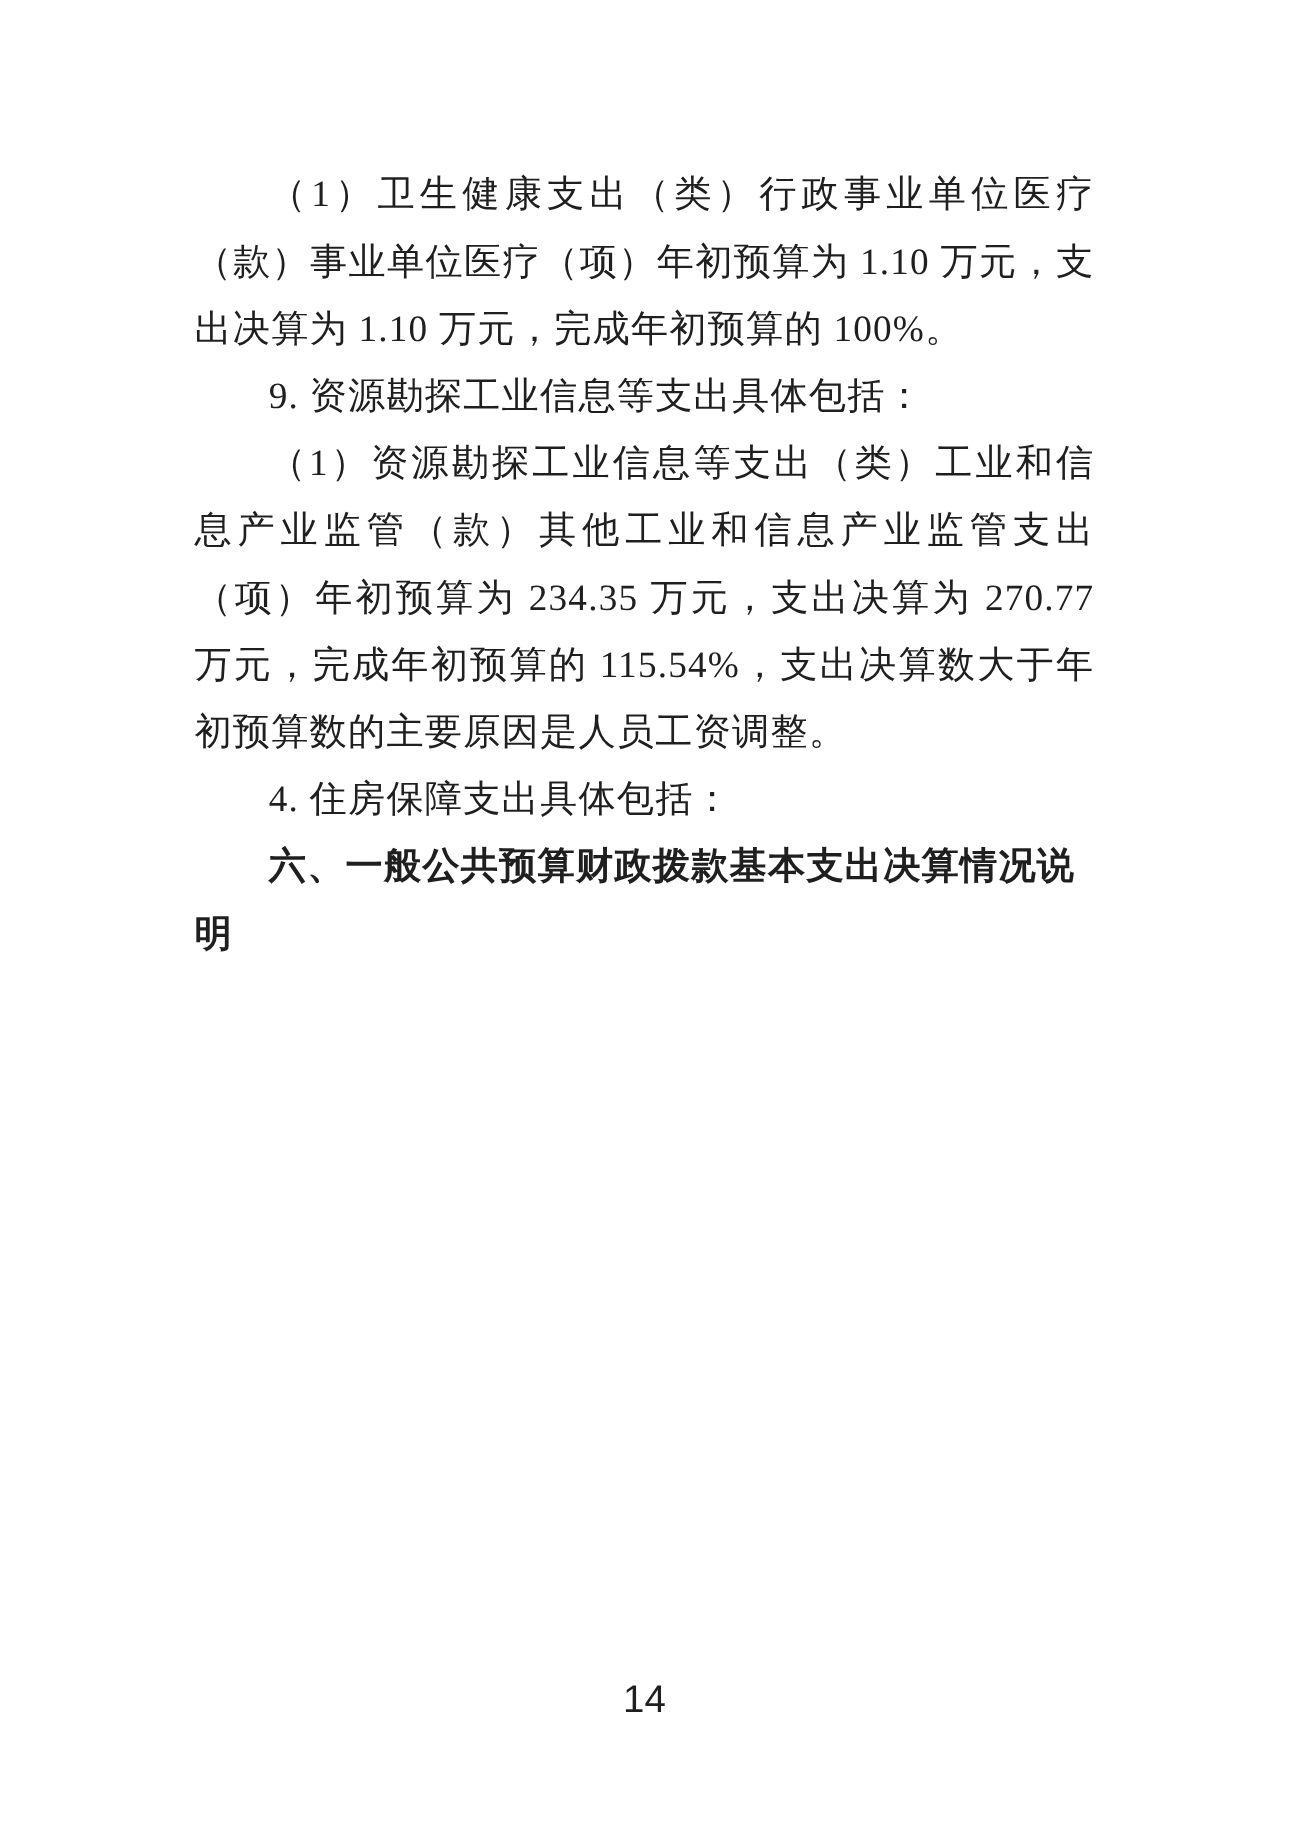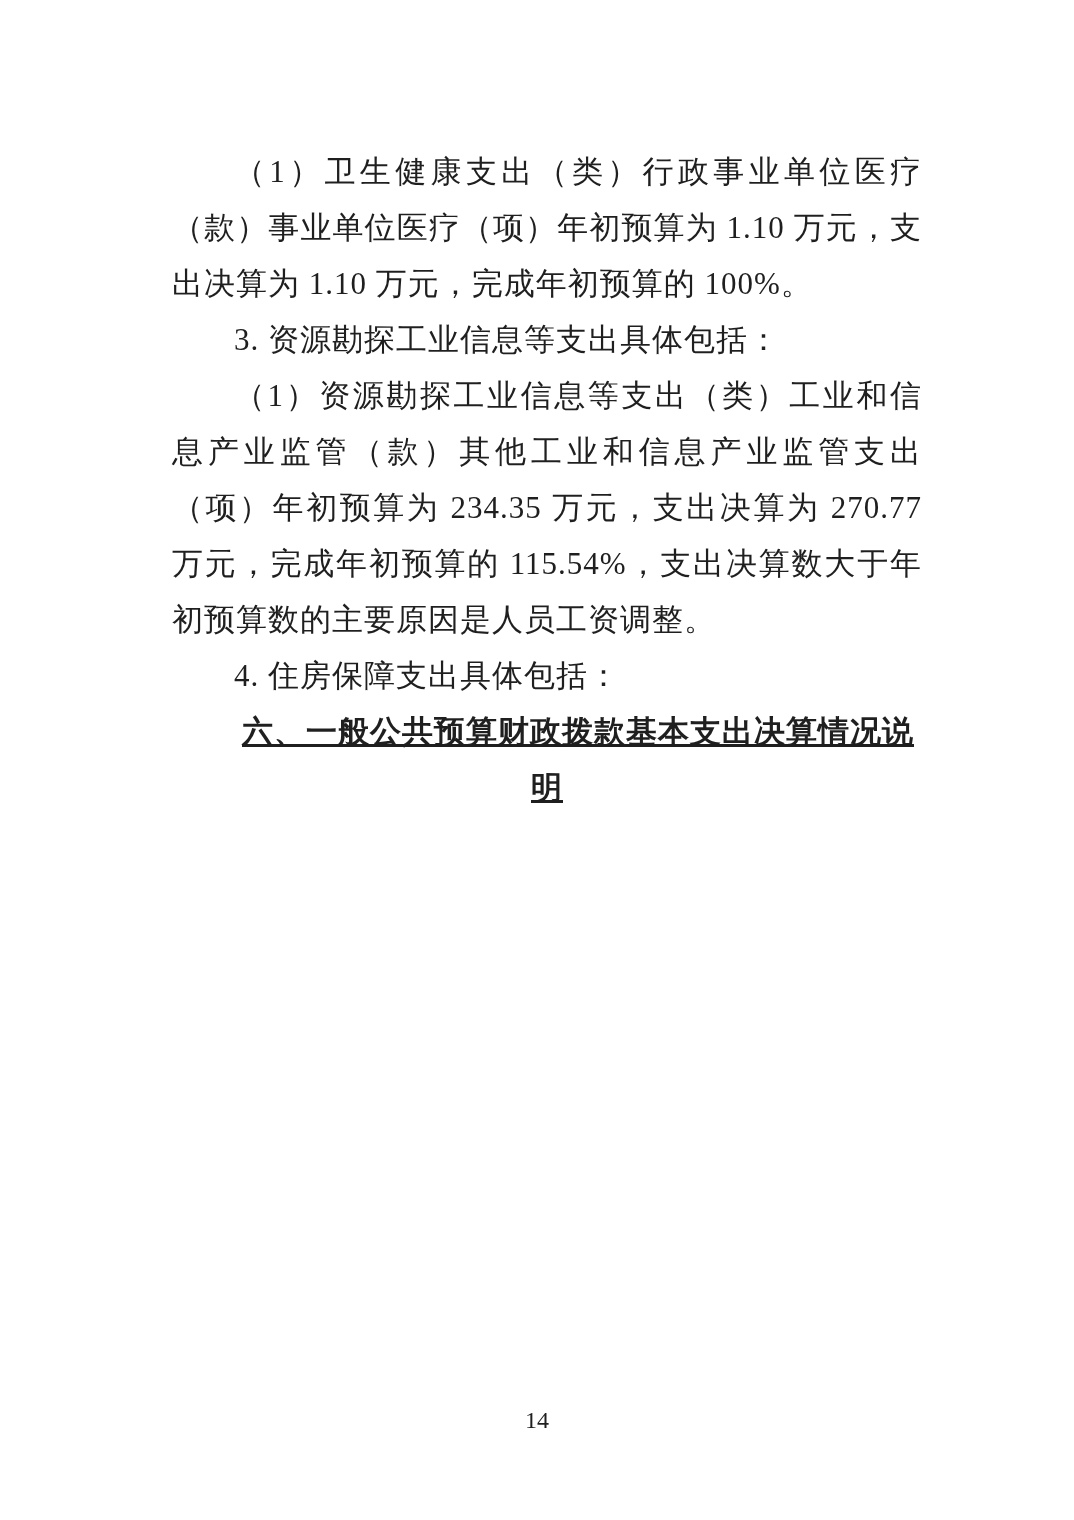"（1）卫生健康支出（类）行政事业单位医疗（款）事业单位医疗（项）年初预算为" .content { margin-left: 10px -> none; top: 144px -> 134px }
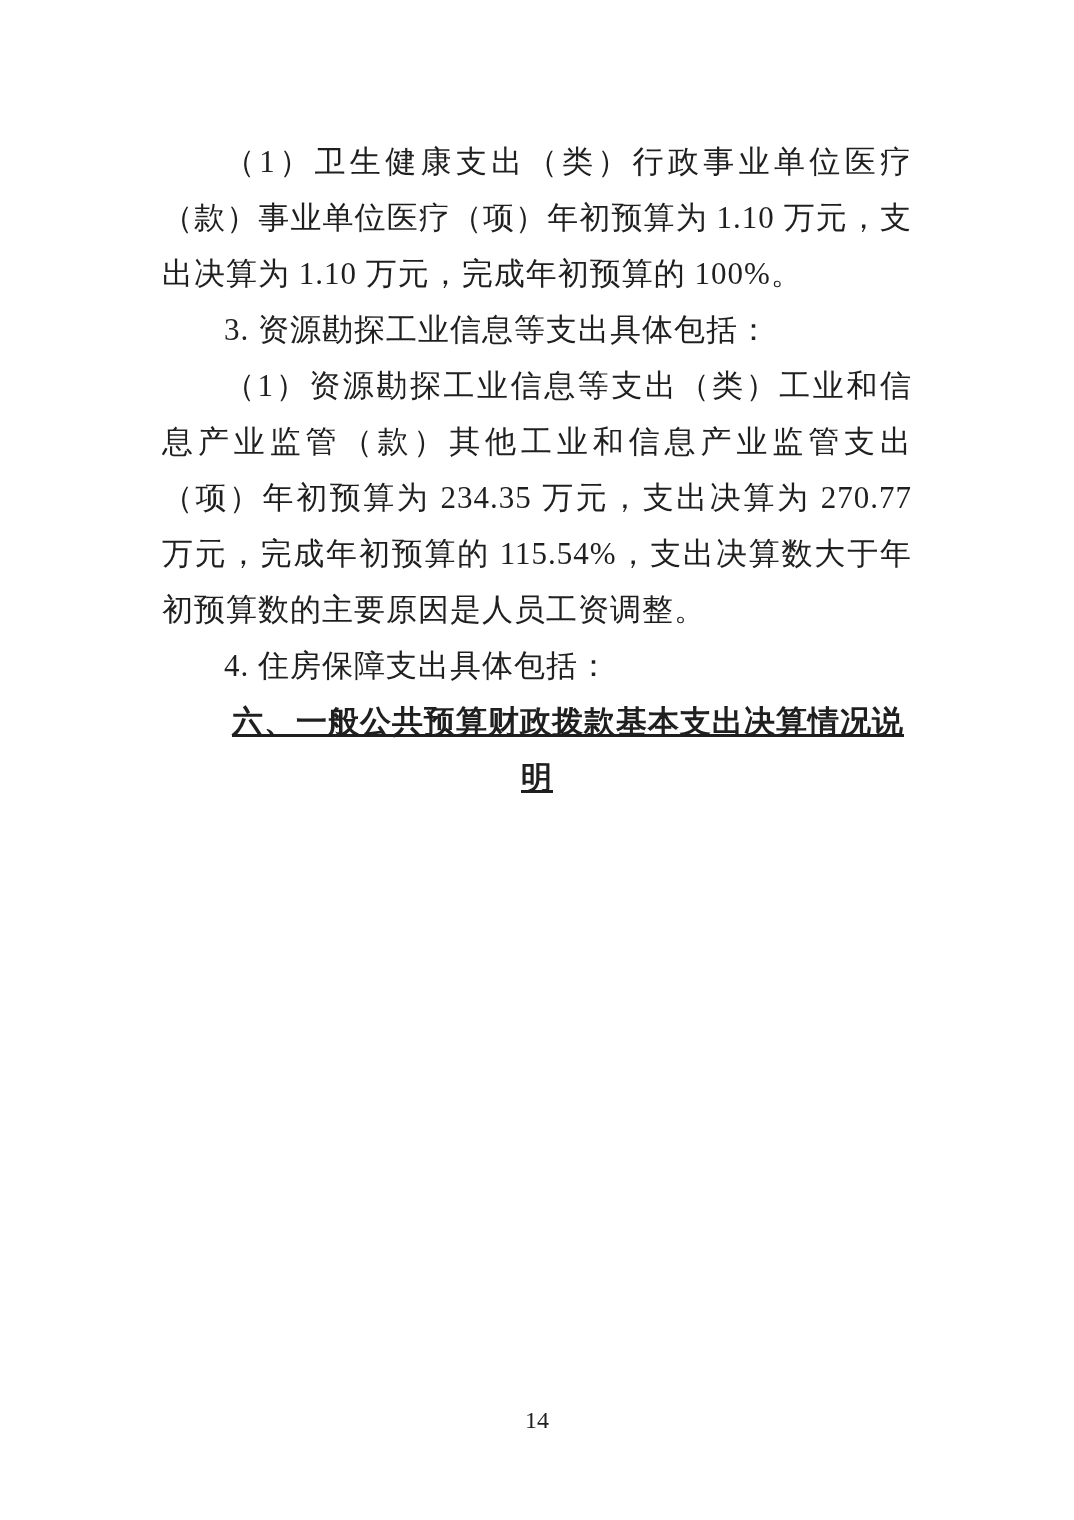"3. 资源勘探工业信息等支出具体包括：" p.body { text: 3 -> 9 }
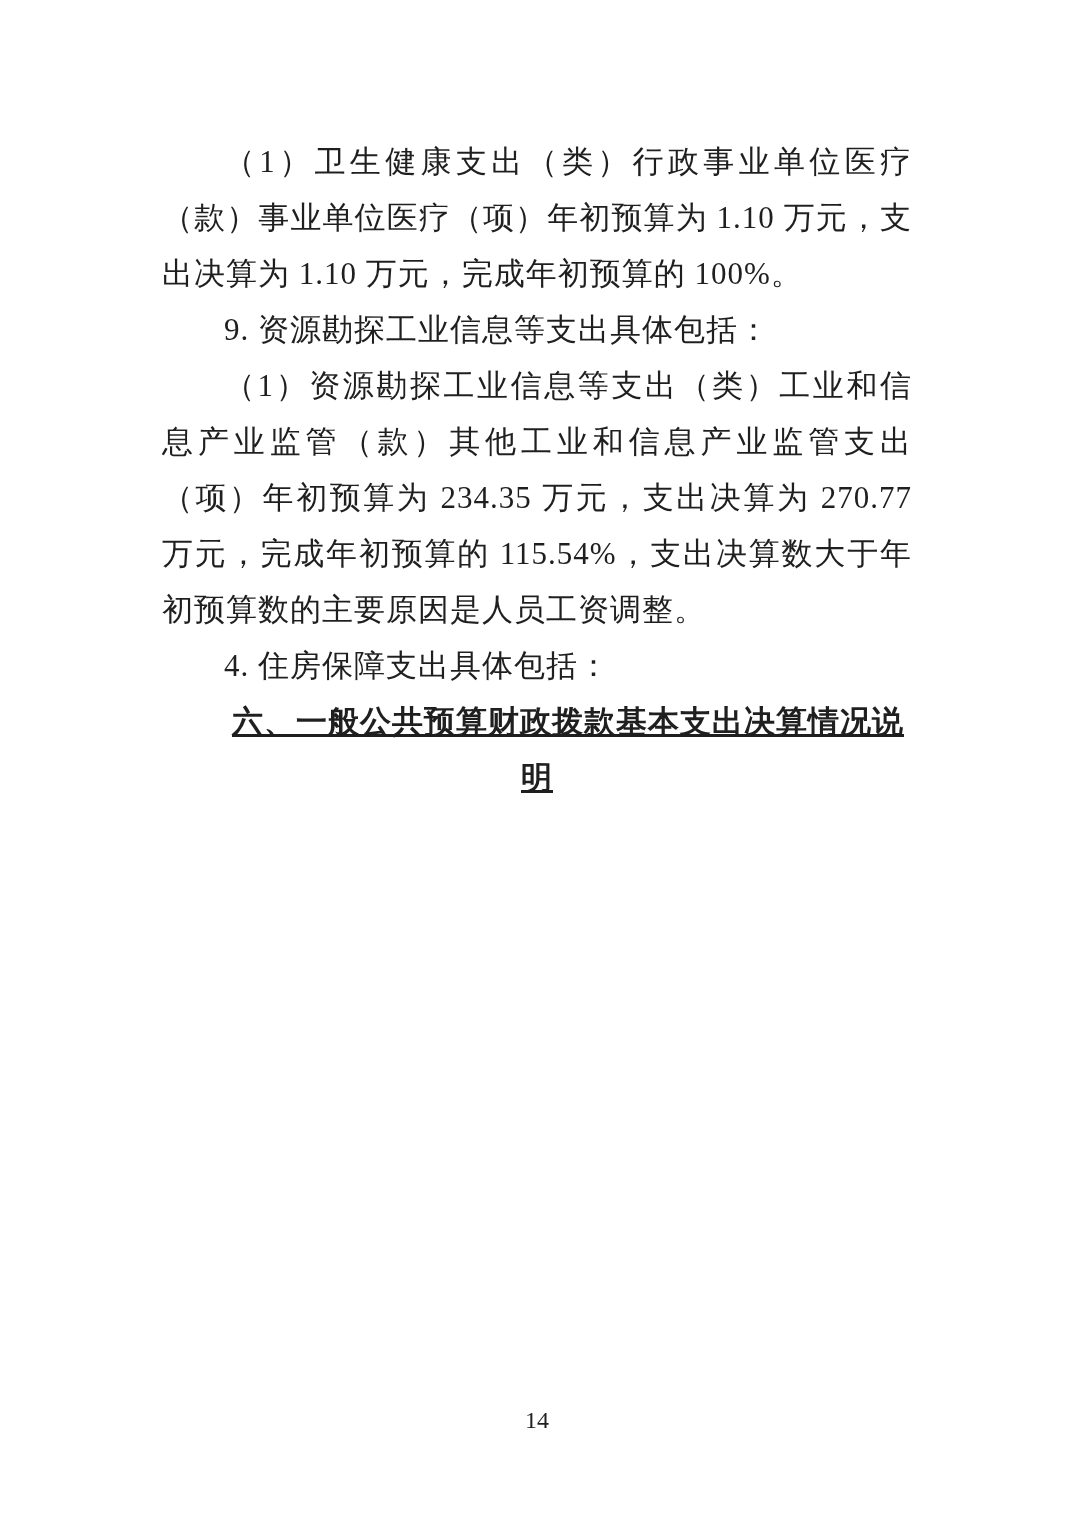"六、一般公共预算财政拨款基本支出决算情况说明" .content p.heading { text-align: center -> left; text-decoration: underline -> none }
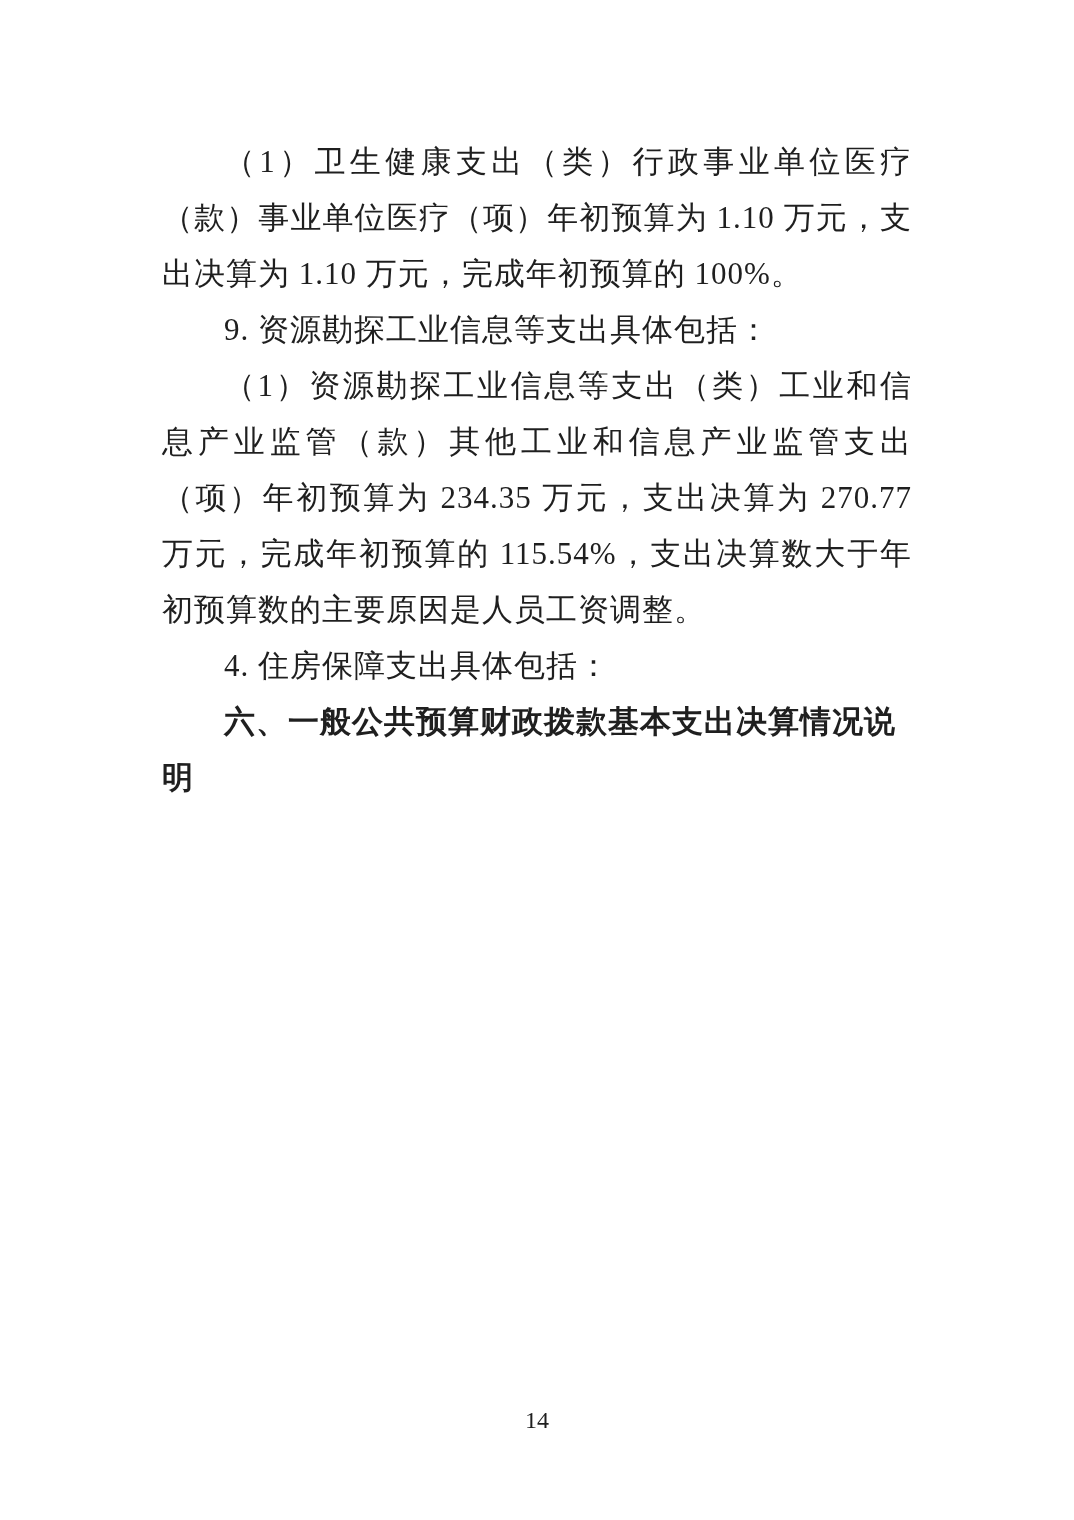"14" .page-number { font-family: Liberation Serif, serif -> Liberation Sans, sans-serif; font-size: 24px -> 32px }
